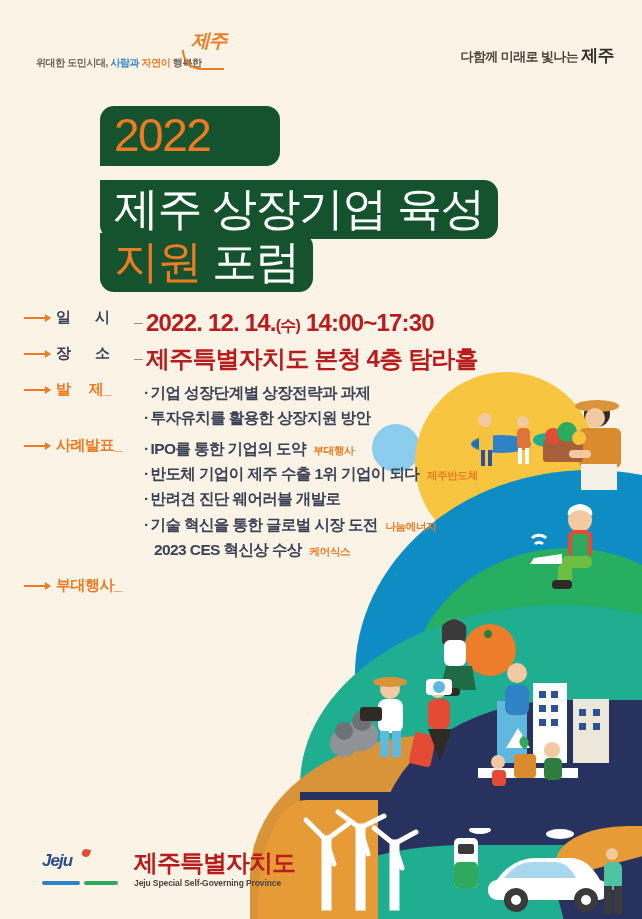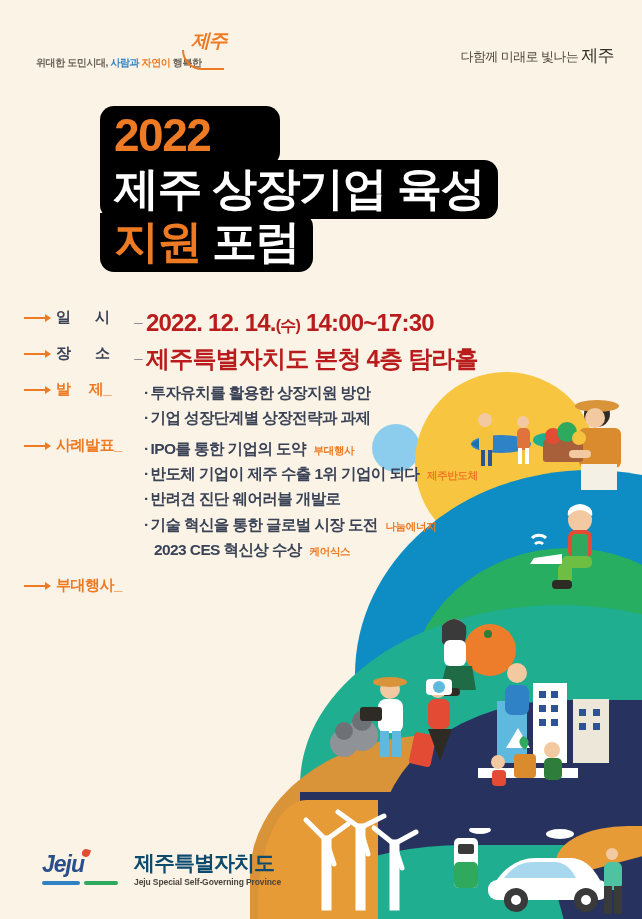"다함께 미래로 빛나는 제주" .brand-right { font-weight: normal -> bold }
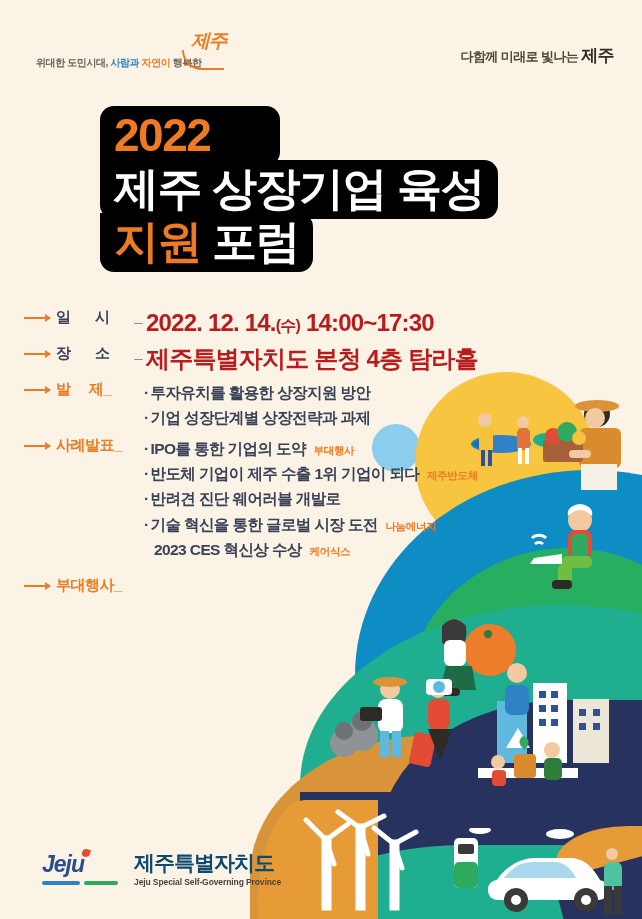"2022" .hl-row { background: #000000 -> #14532d; font-weight: bold -> normal }
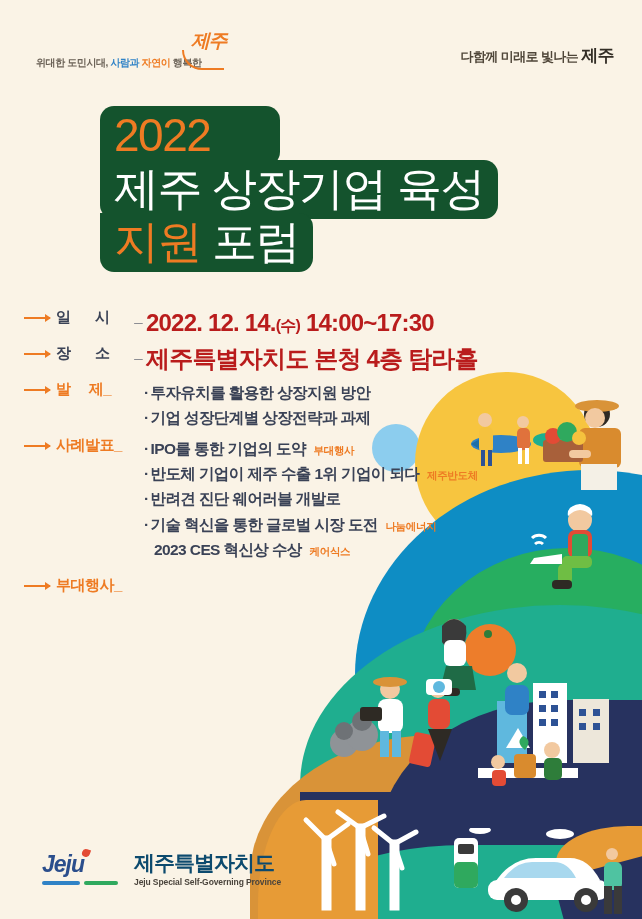"제주 상장기업 육성" .hl-2 { margin-top: none -> 20px }
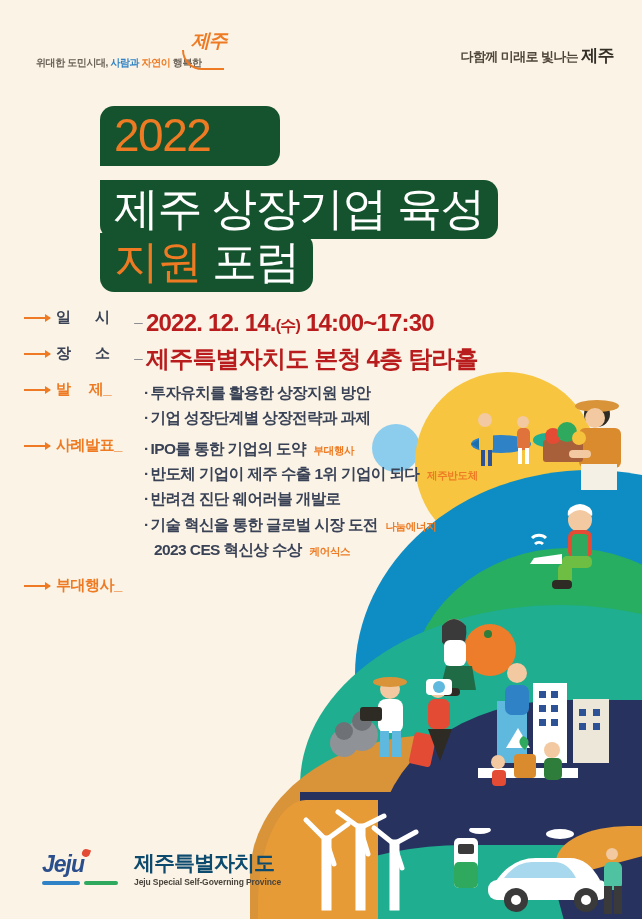"·투자유치를 활용한 상장지원 방안" div.bullet { order: before "·기업 성장단계별 상장전략과 과제" -> after "·기업 성장단계별 상장전략과 과제" }
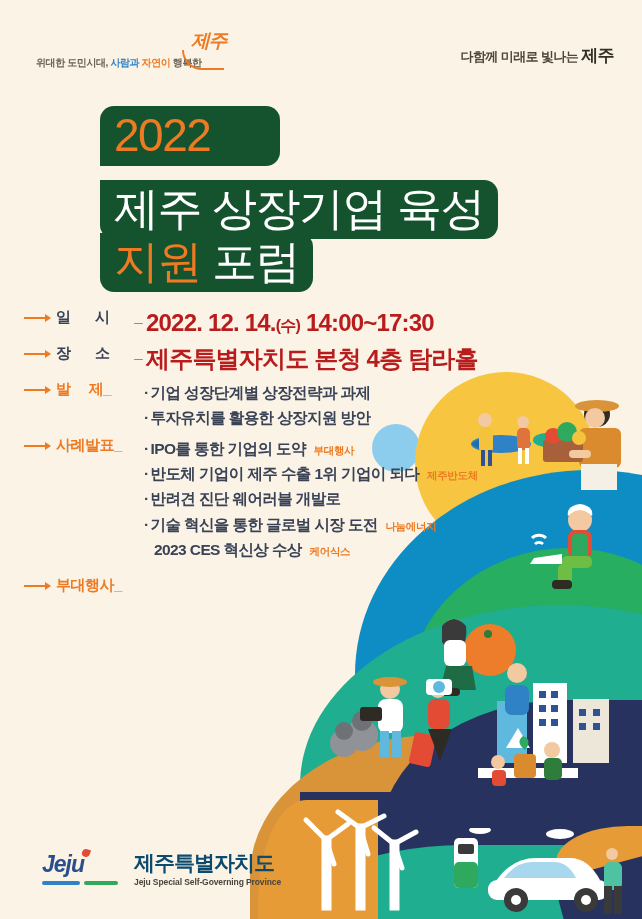"Jeju" .jeju-logo .word { font-size: 23px -> 17px }
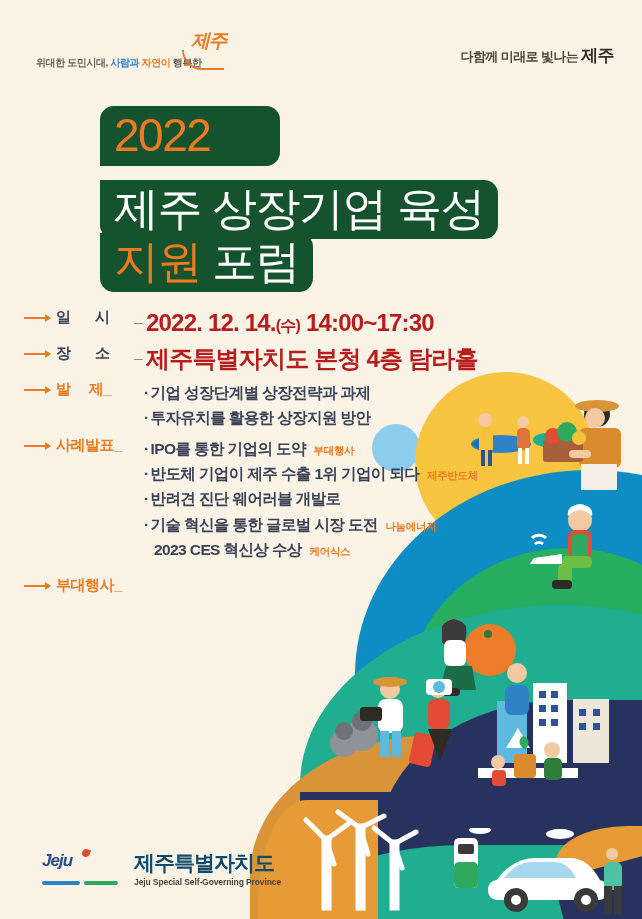"제주특별자치도" .footer .names .kr { color: #0c4a6e -> #b91c1c; font-size: 21px -> 24px }
